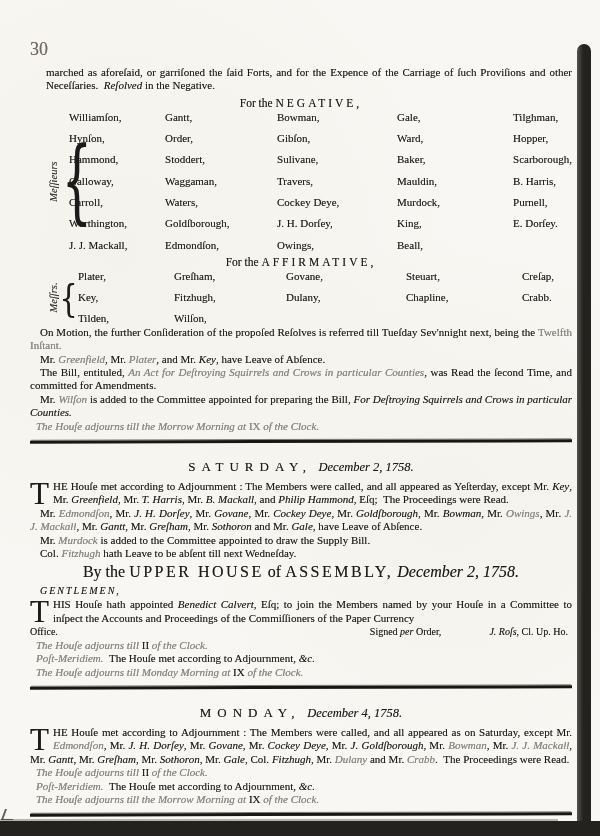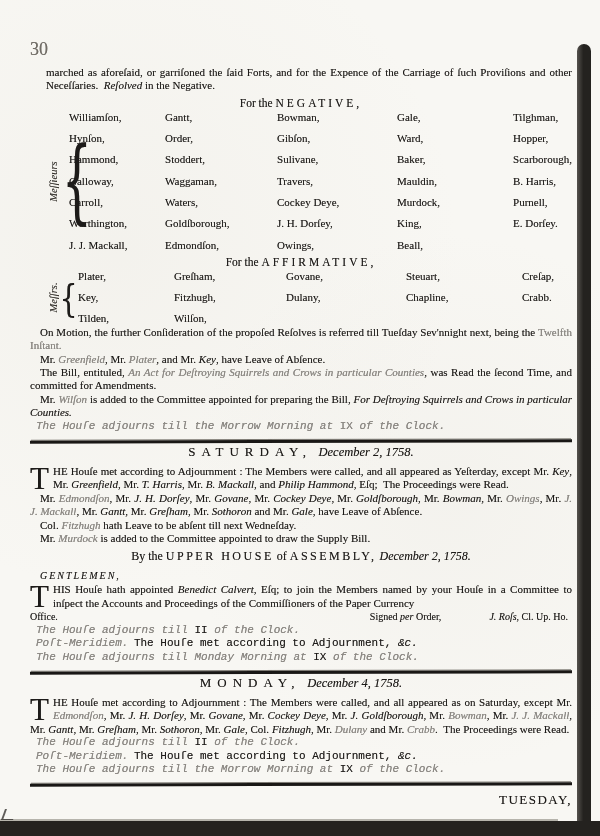"The Houſe adjourns till the" .adjourn { font-family: Liberation Mono, monospace -> none }
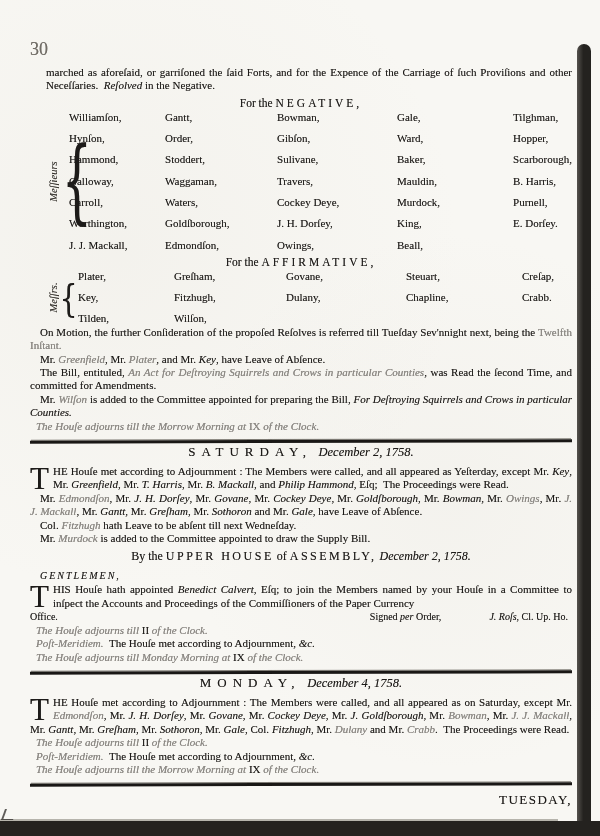"SATURDAY, December 2, 1758." .day-heading { margin-top: 0 -> 15px }
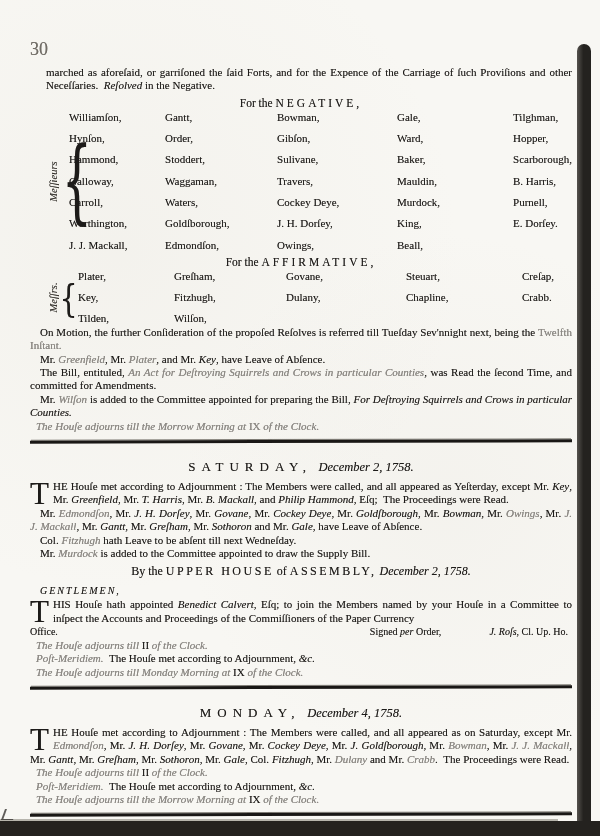"Col. Fitzhugh hath Leave to" p.body { order: before "Mr. Murdock is added to" -> after "Mr. Murdock is added to" }
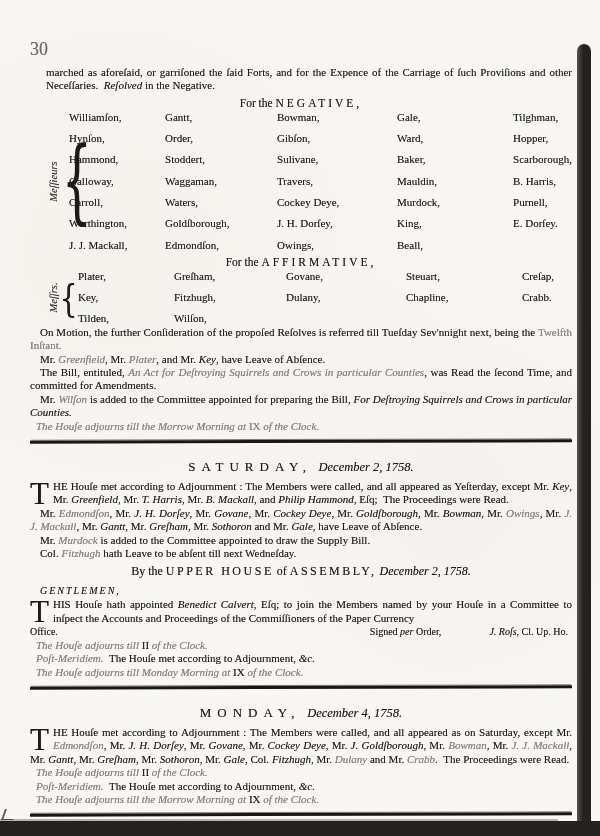"By the UPPER HOUSE of" .byline { font-size: 12px -> 16px }
